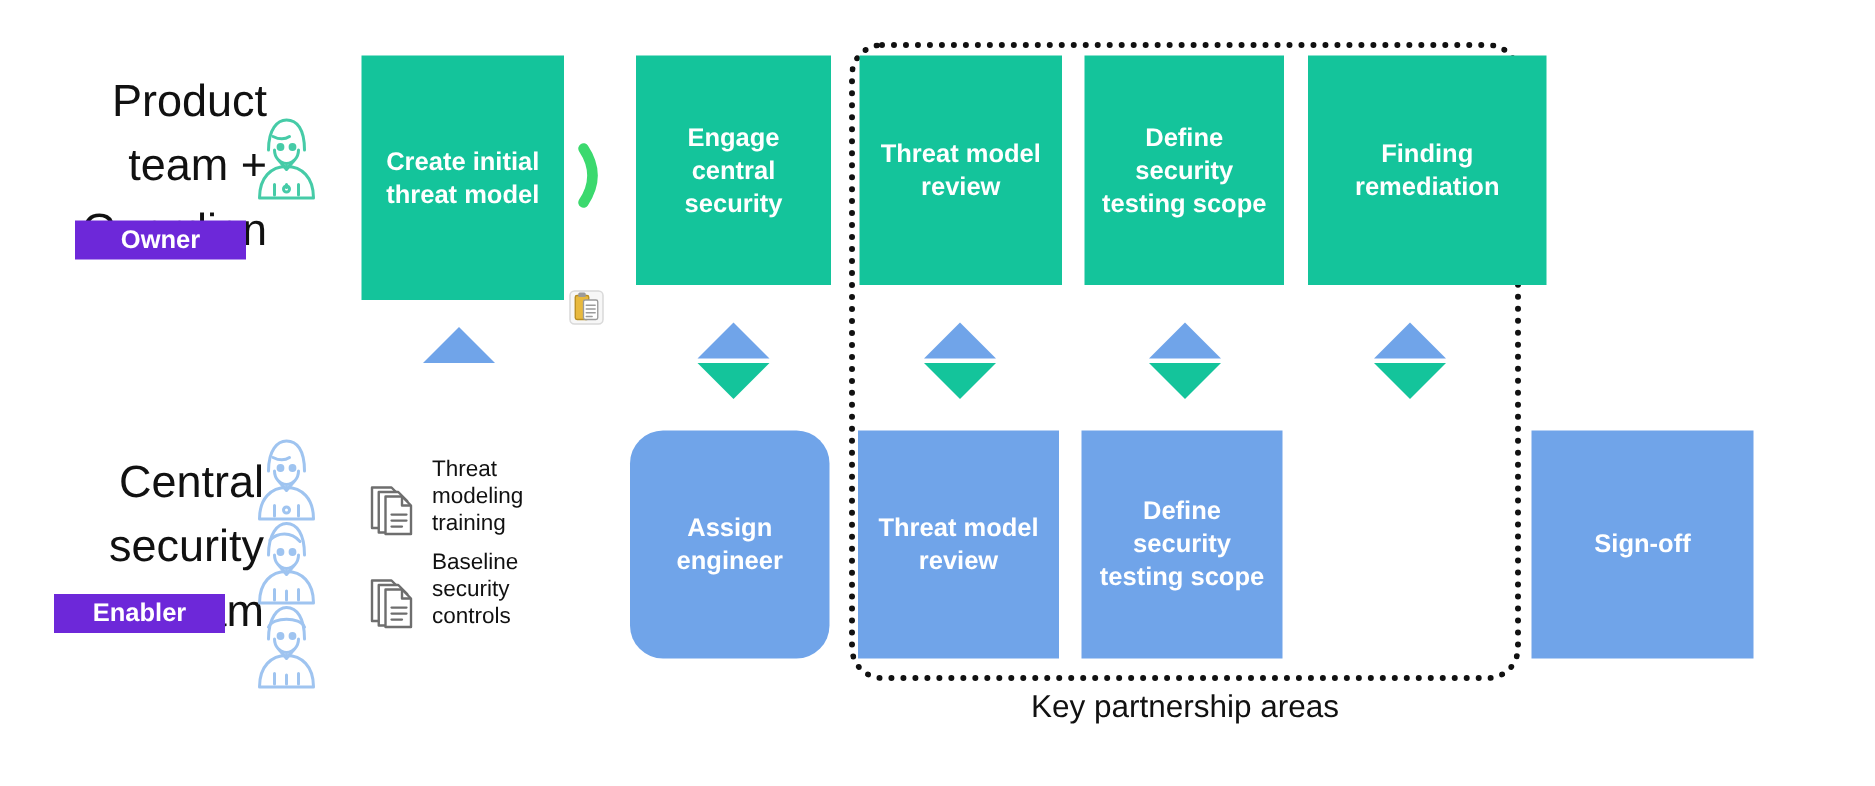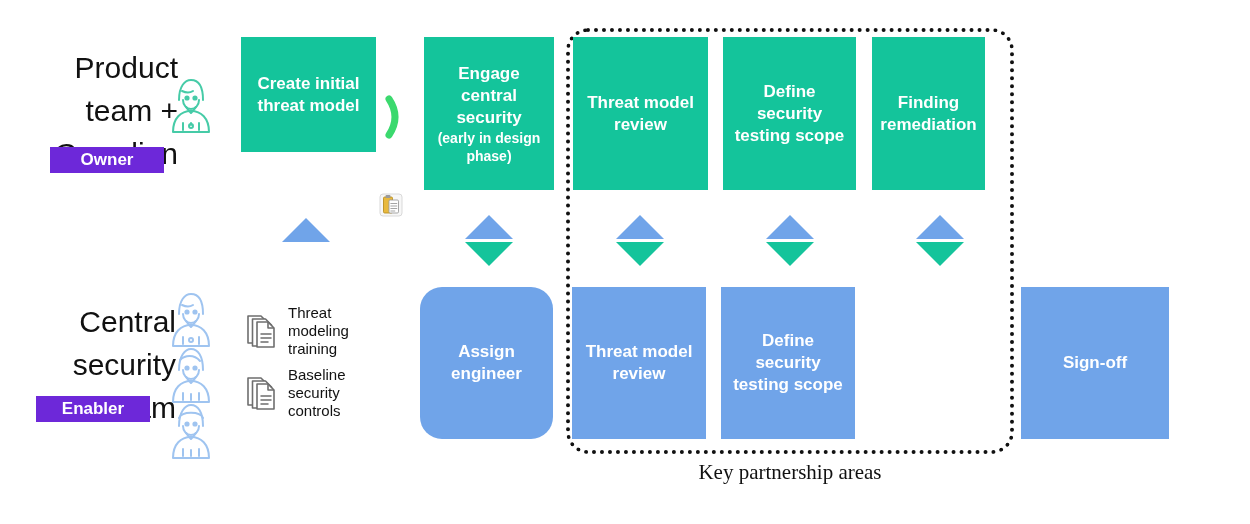"Create initial" div.pbox { height: 115px -> 163px }
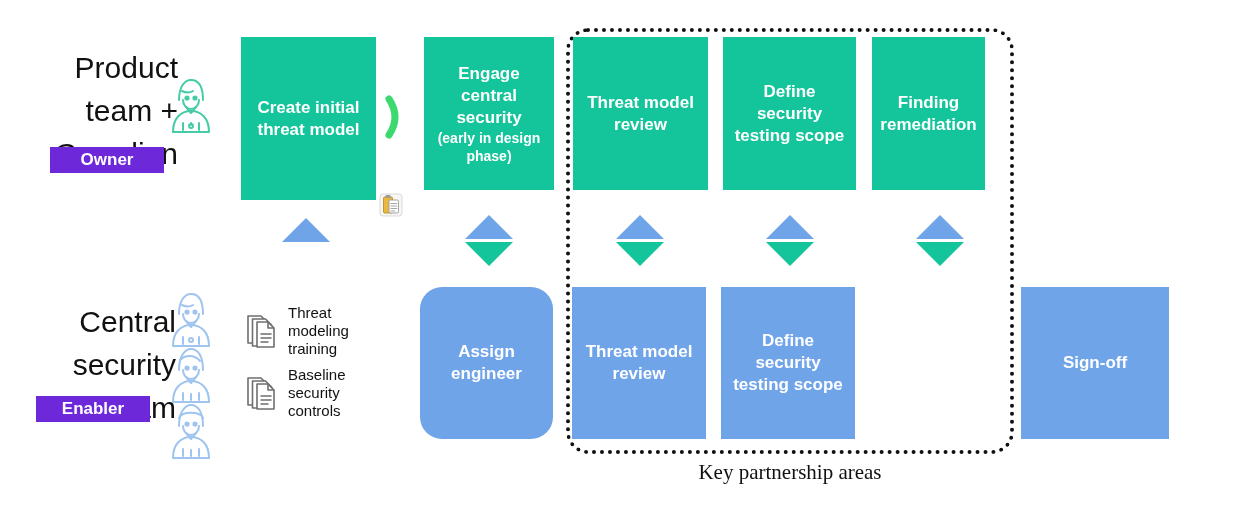"Finding" div.pbox { width: 113px -> 159px }
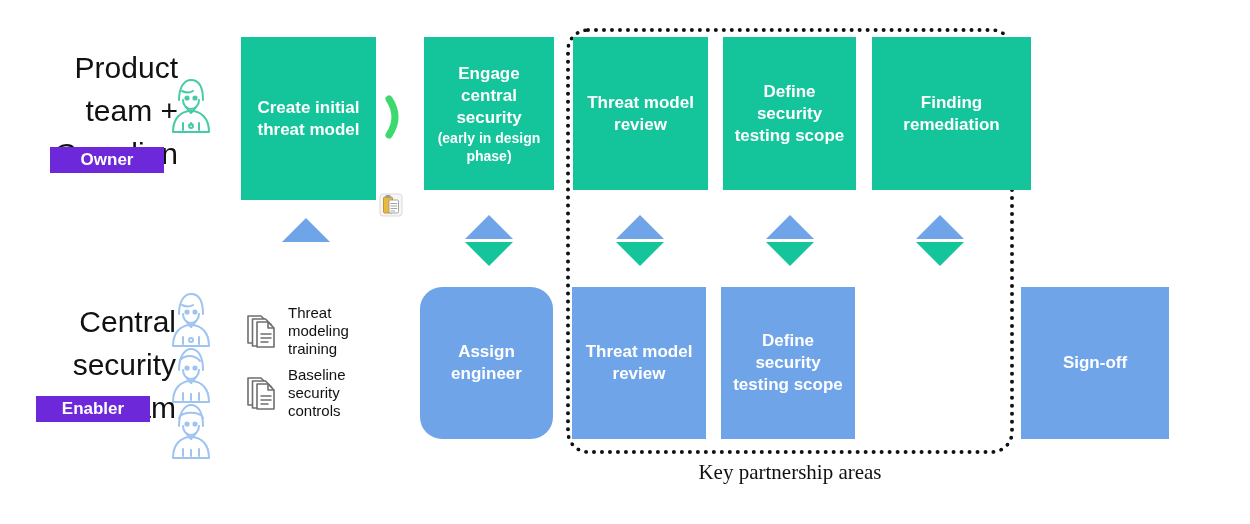"(early in design" span.sub { html: <span>(early in design phase)</span> -> none }
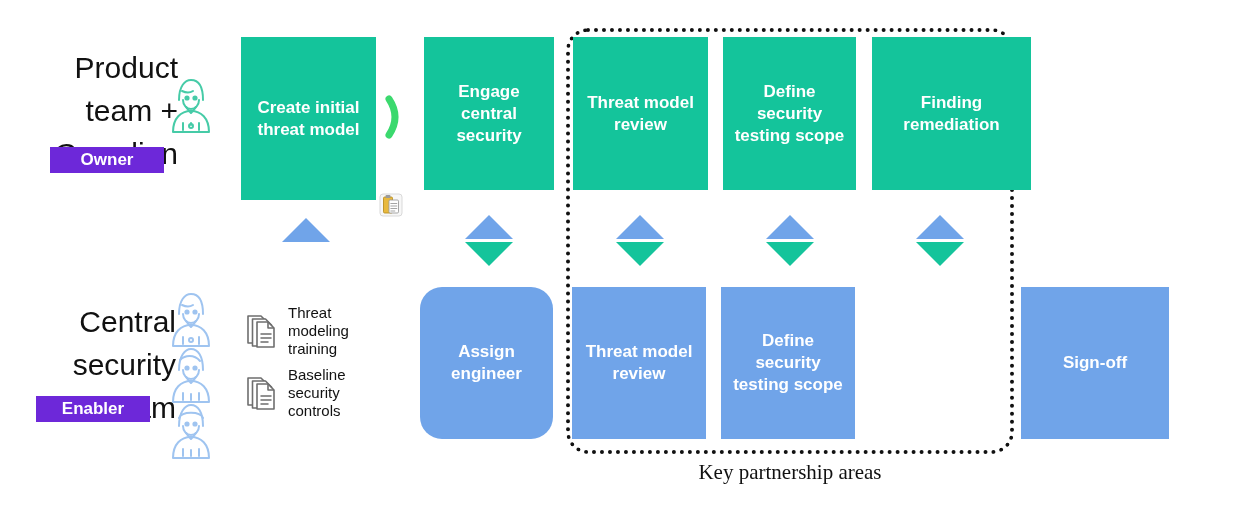"Threat" .doc-item { align-items: center -> flex-end }
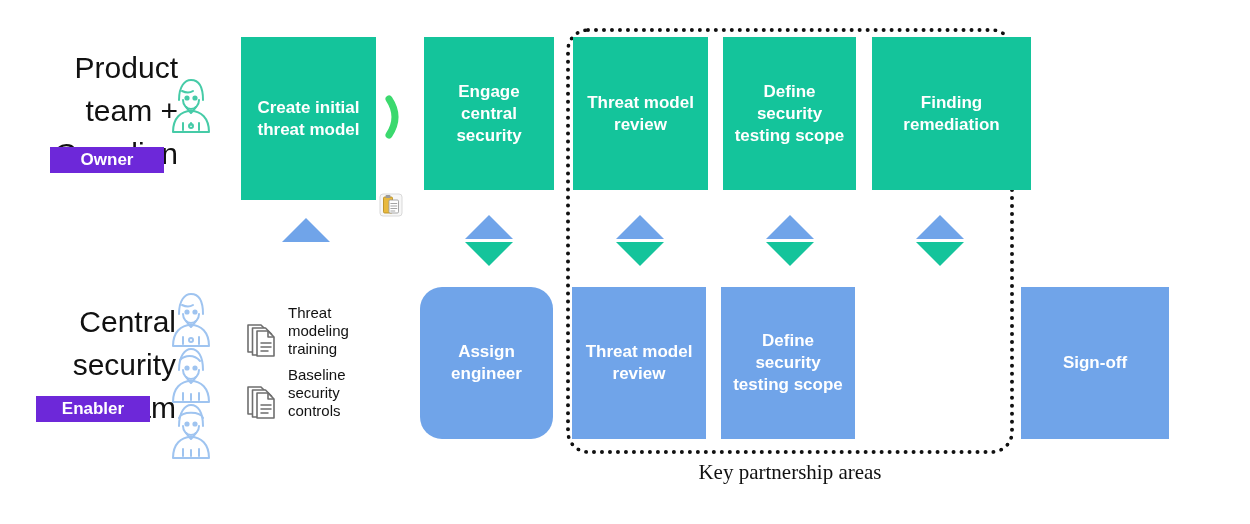"Key partnership areas" div.caption { font-family: Liberation Serif, serif -> none }
